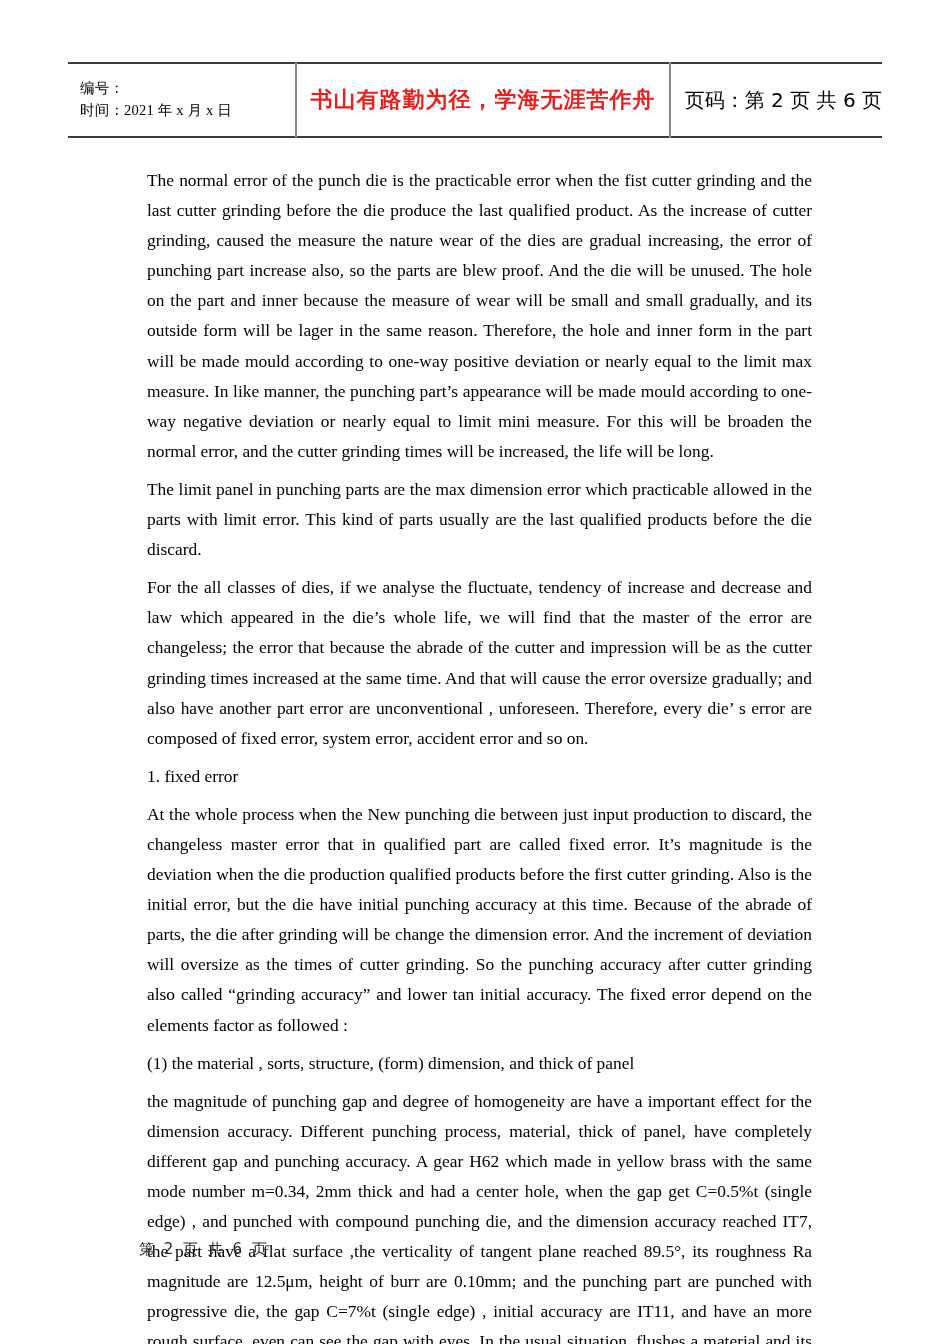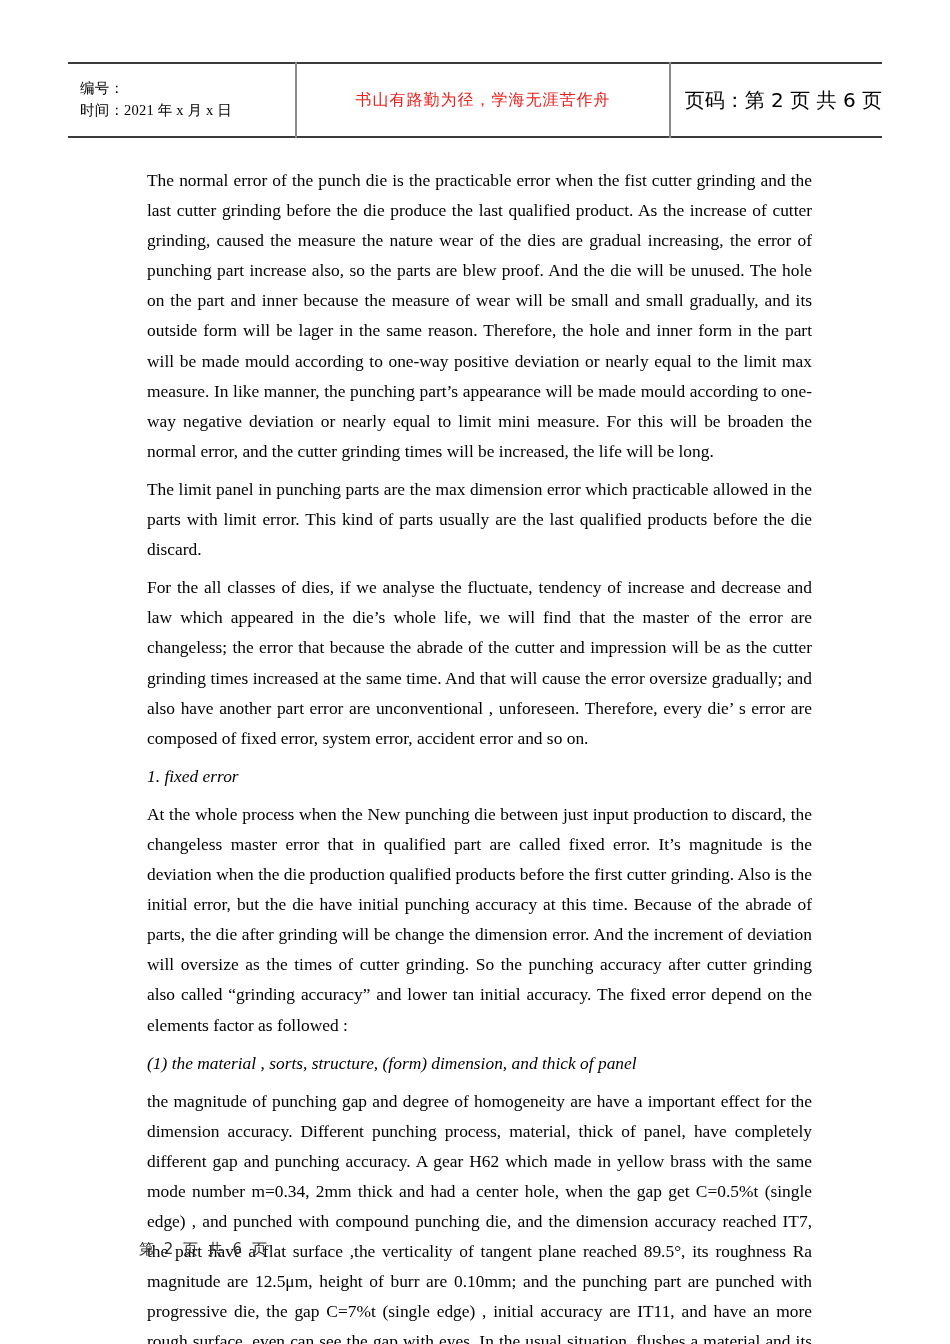"书山有路勤为径，学海无涯苦作舟" .cell-slogan .slogan-text { font-size: 16px -> 22px; font-weight: normal -> bold }
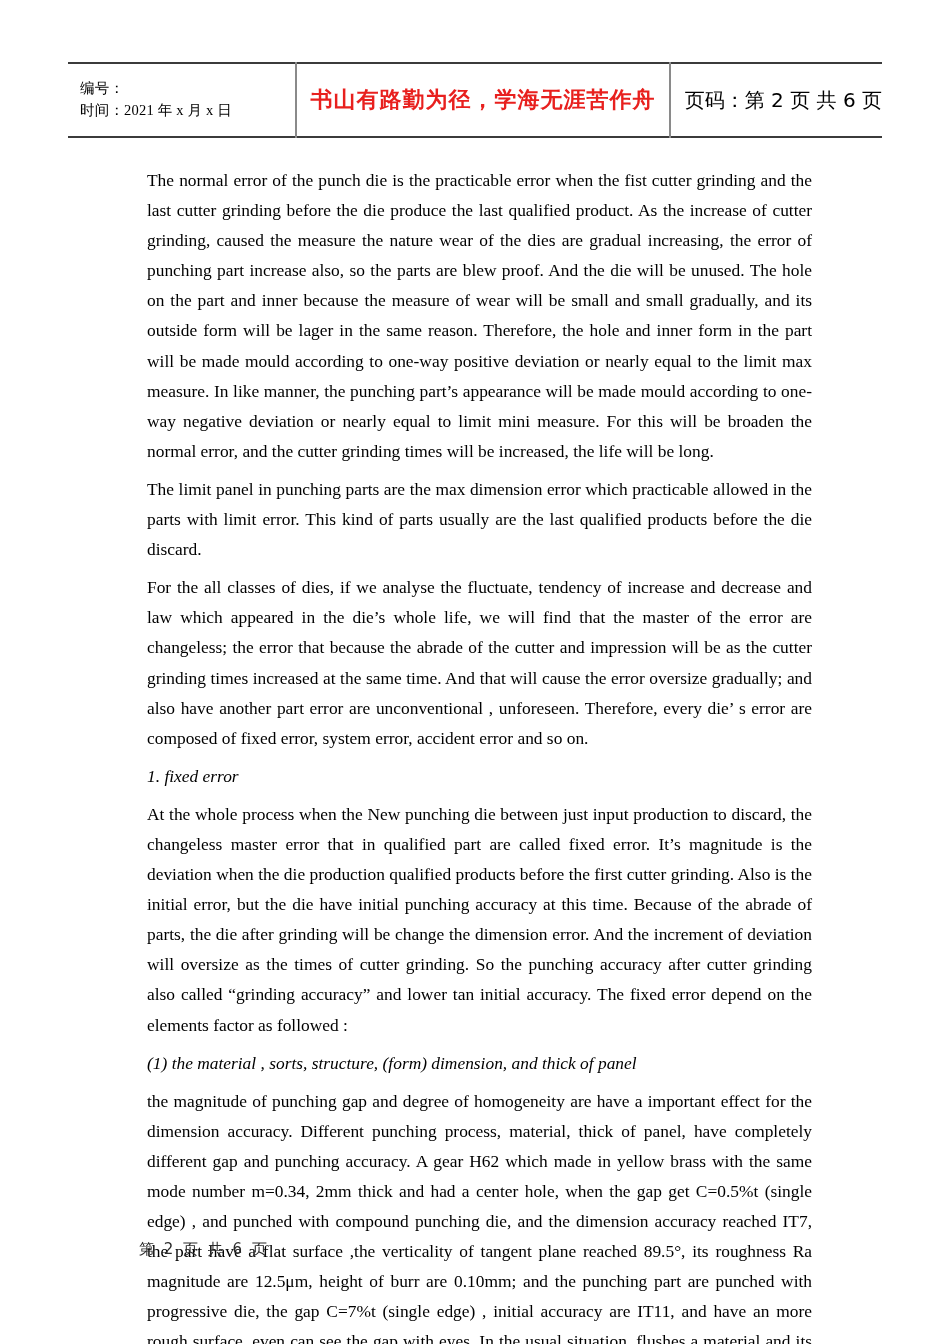"1. fixed error" .para.justify-all { font-style: italic -> none }
